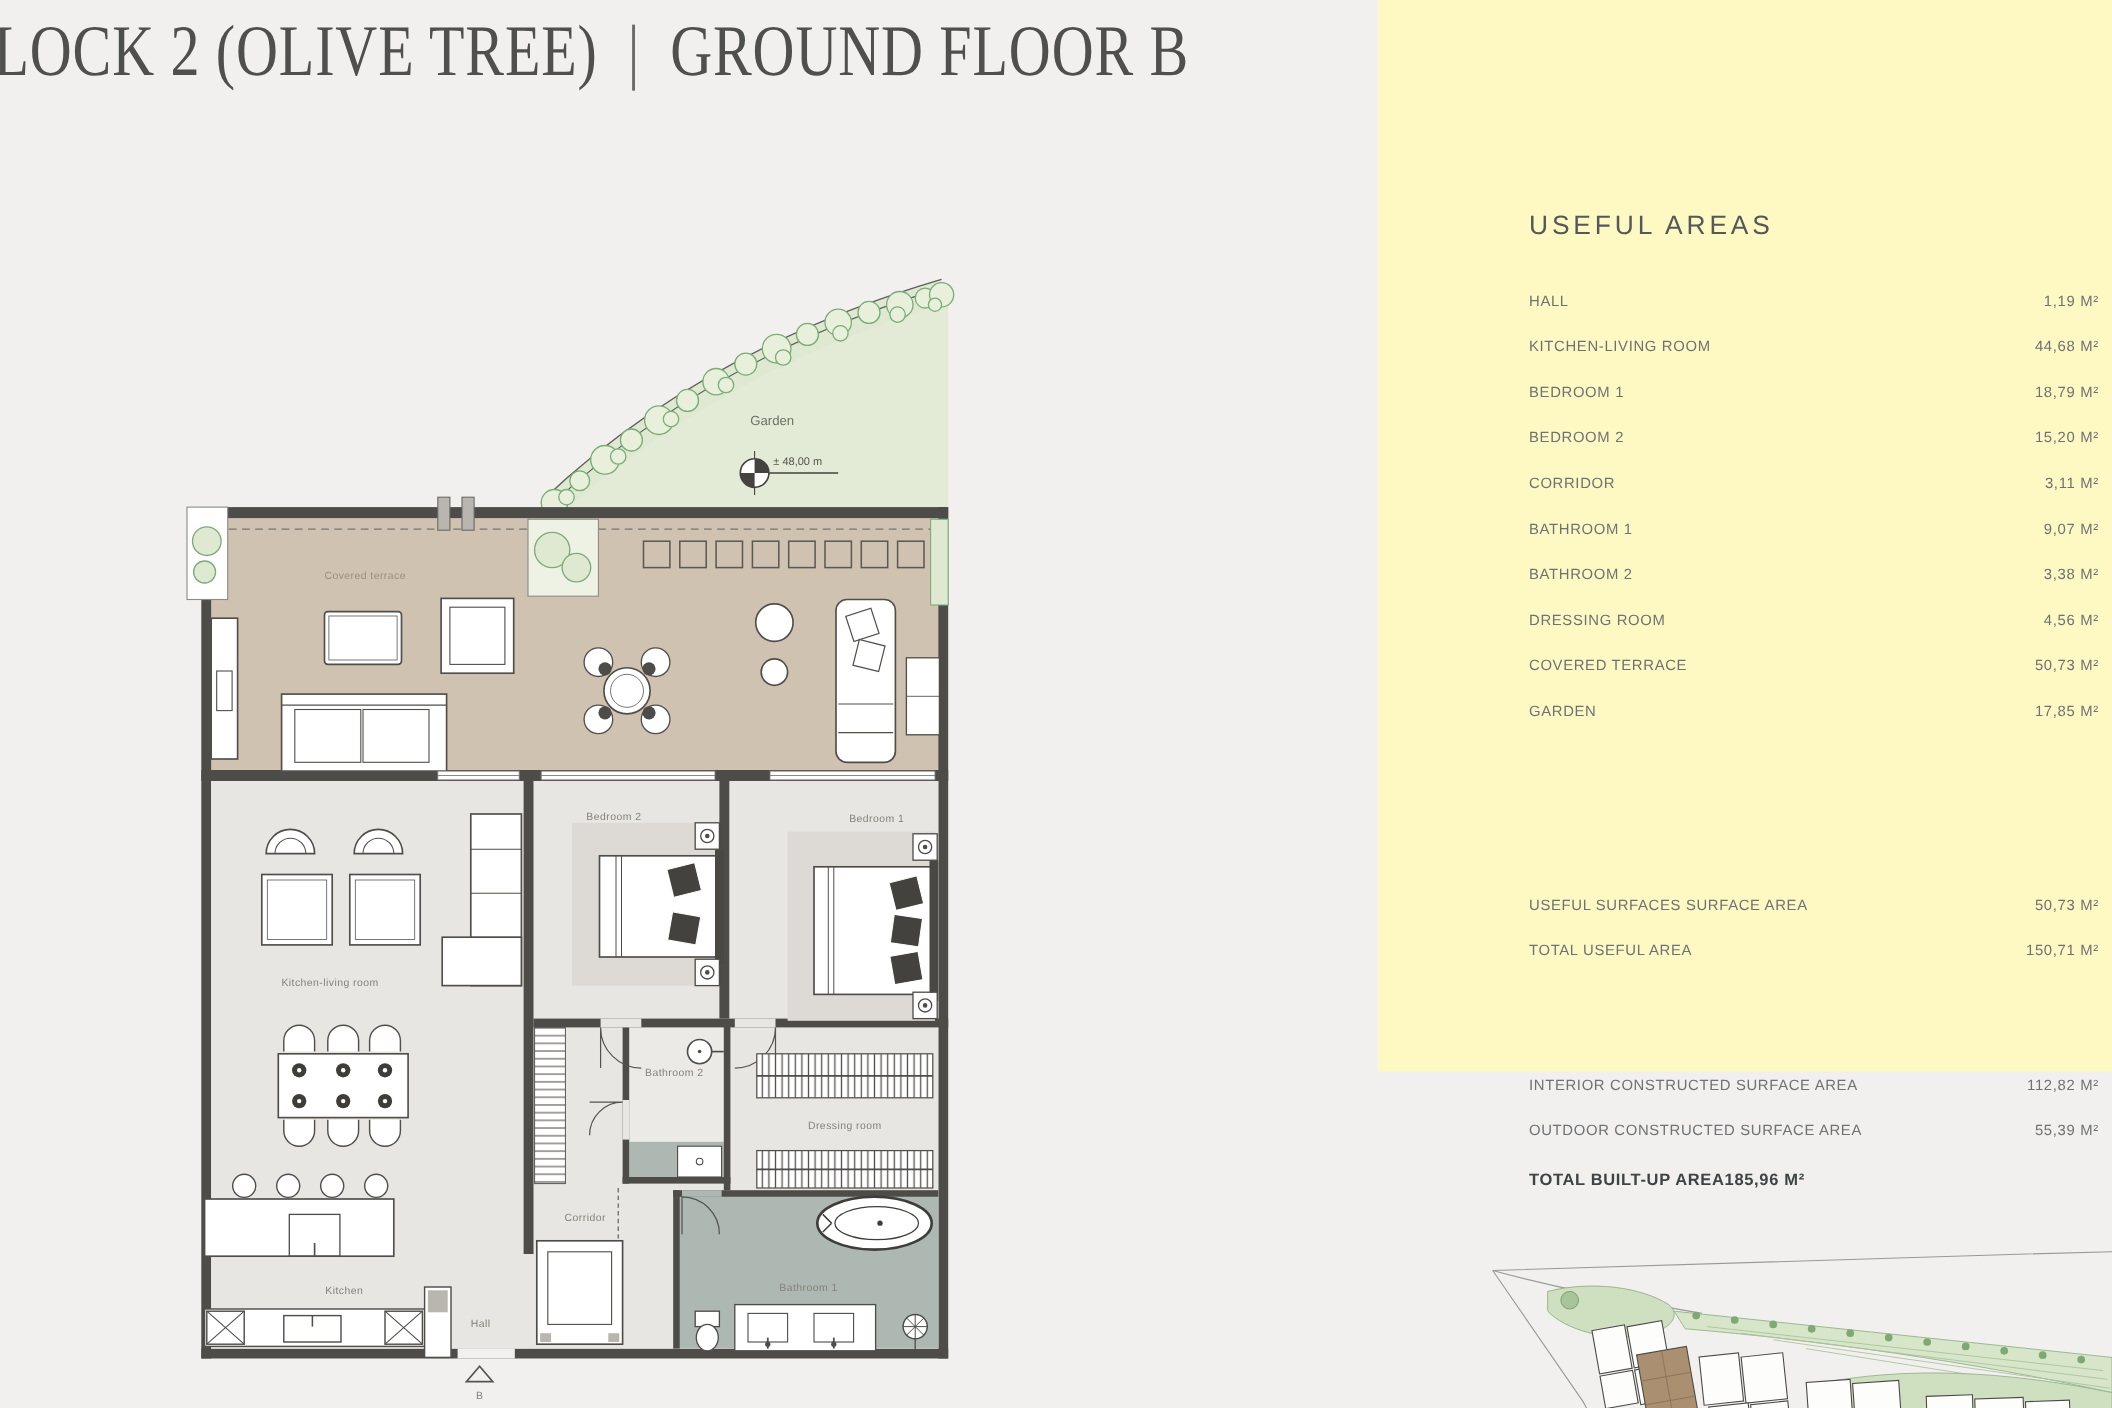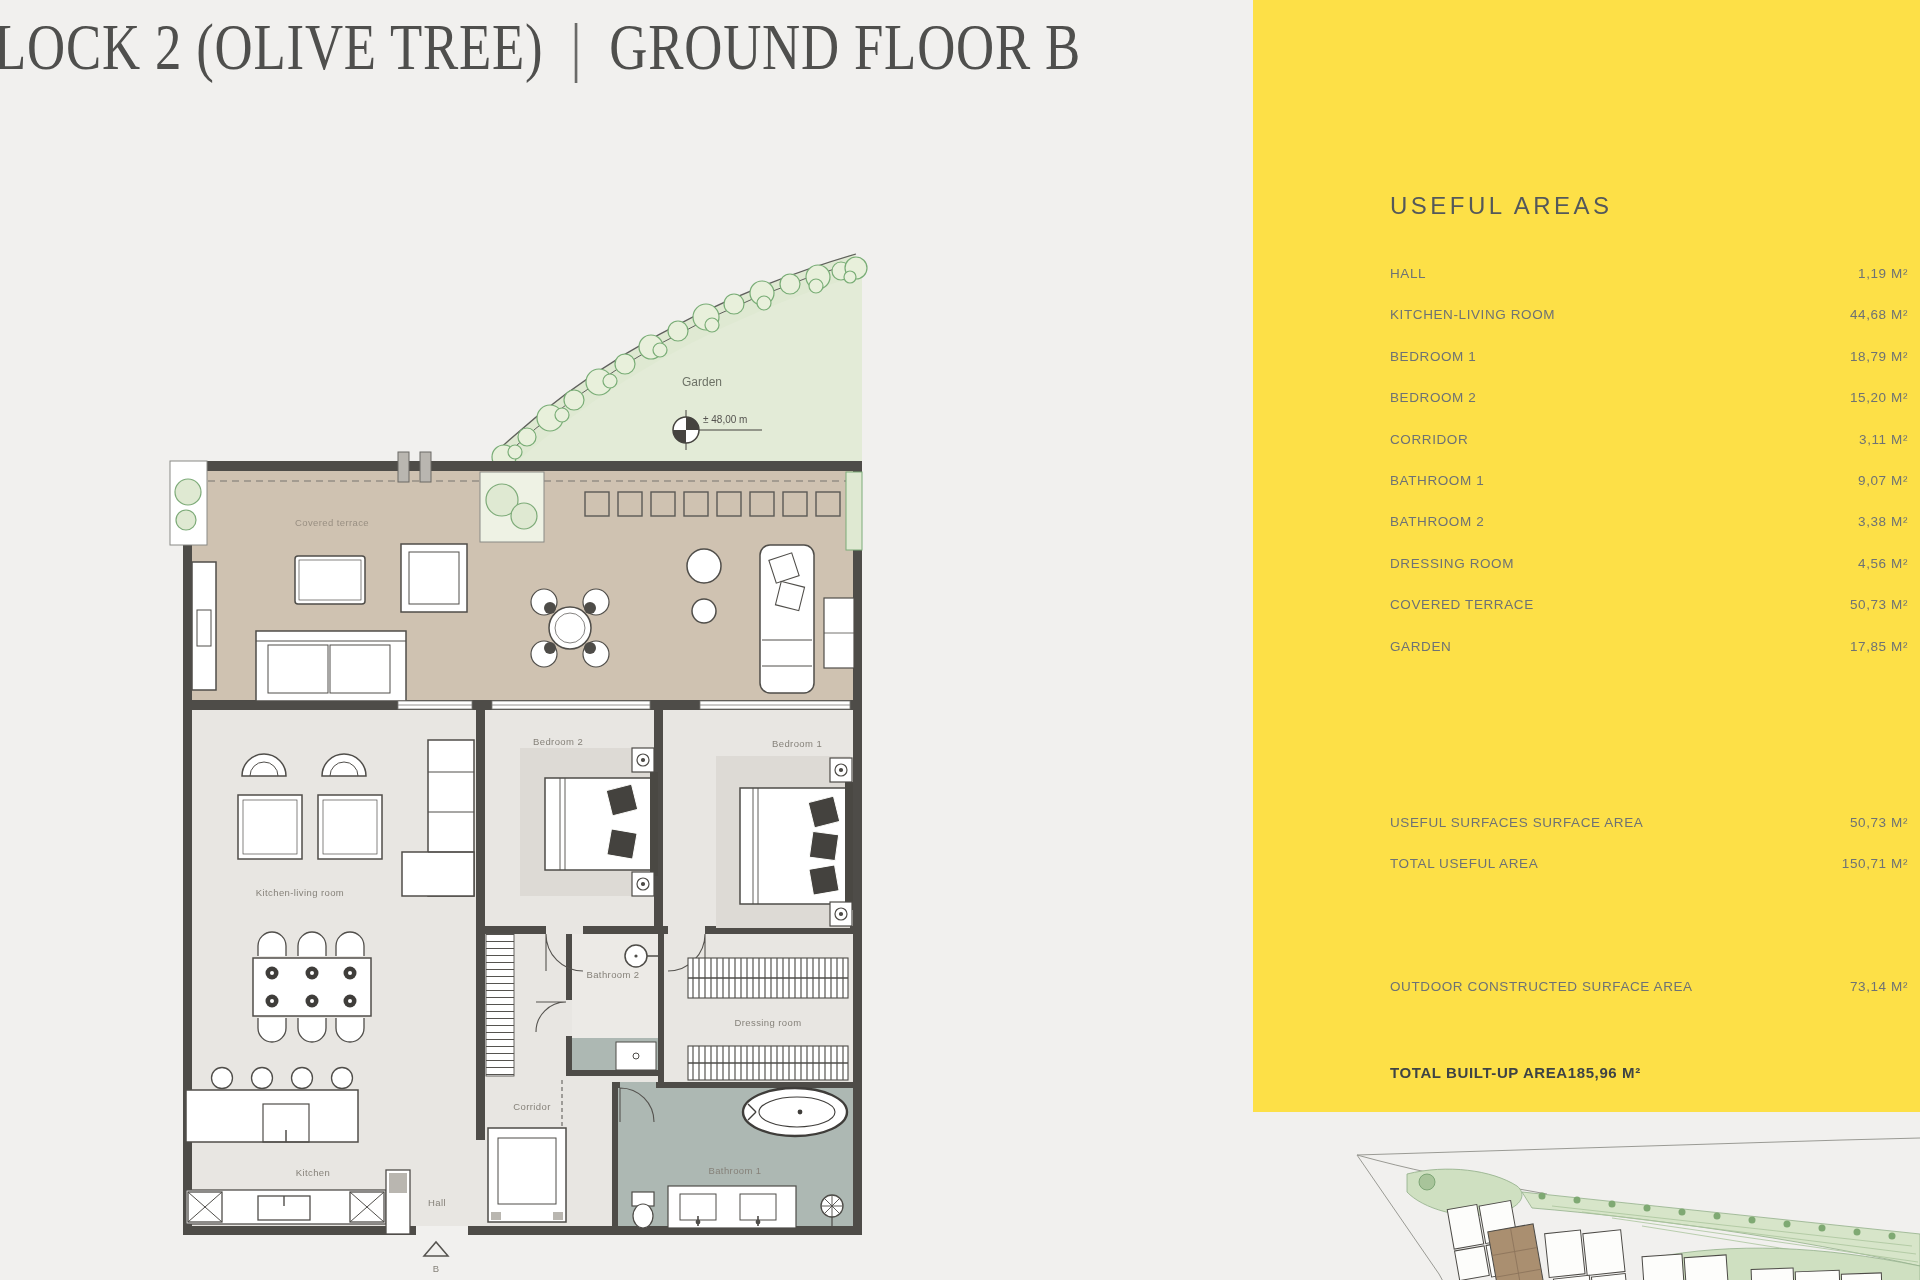"USEFUL AREAS" .right-panel { background: #fde047 -> #fef9c3; height: 1112px -> 974px }
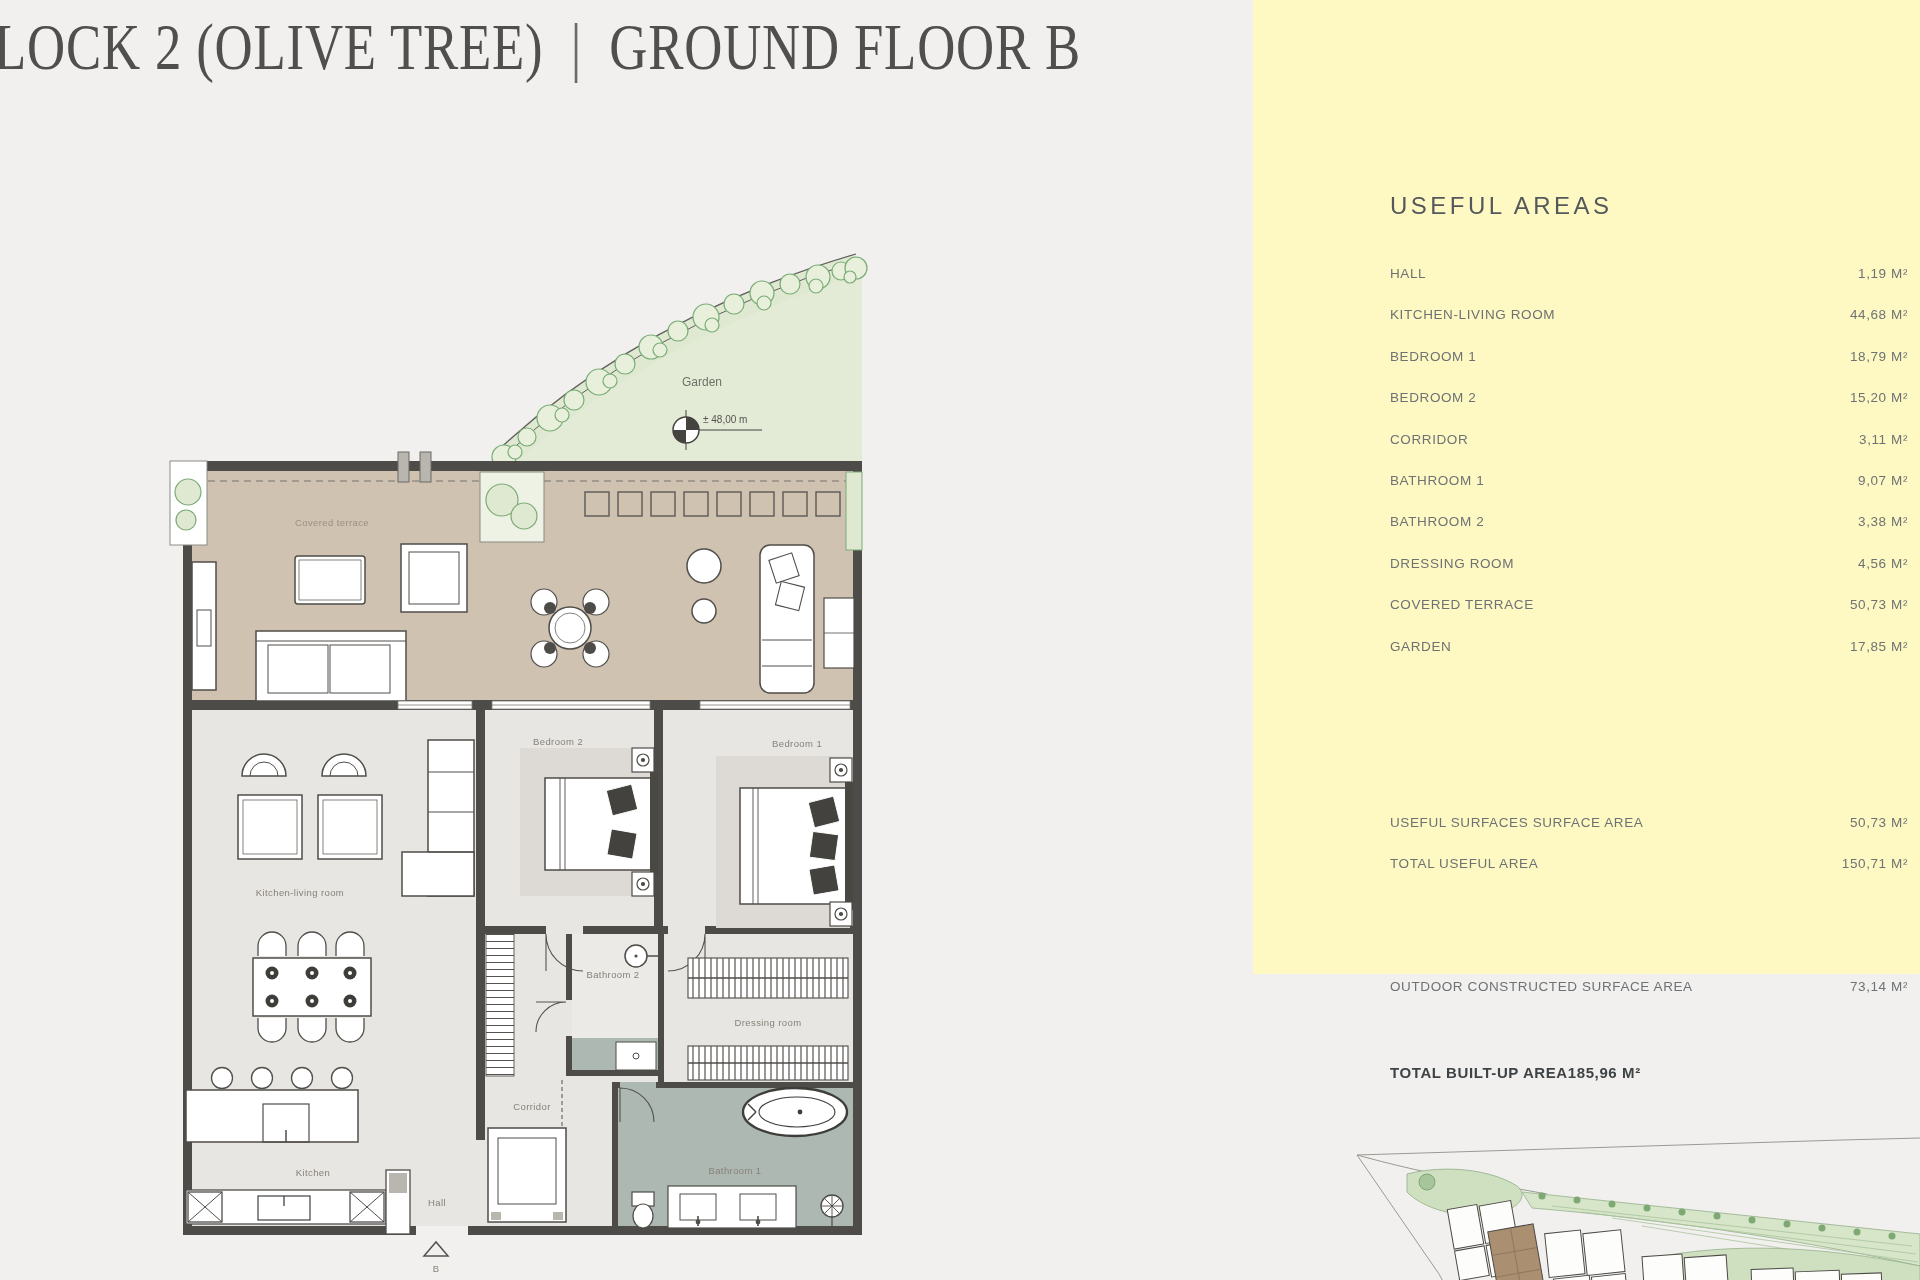"INTERIOR CONSTRUCTED SURFACE AREA" div.row { html: none -> <div> <span>INTERIOR CONSTRUCTED SURFACE AREA</span> <span>112,82 M²</span> </div> }
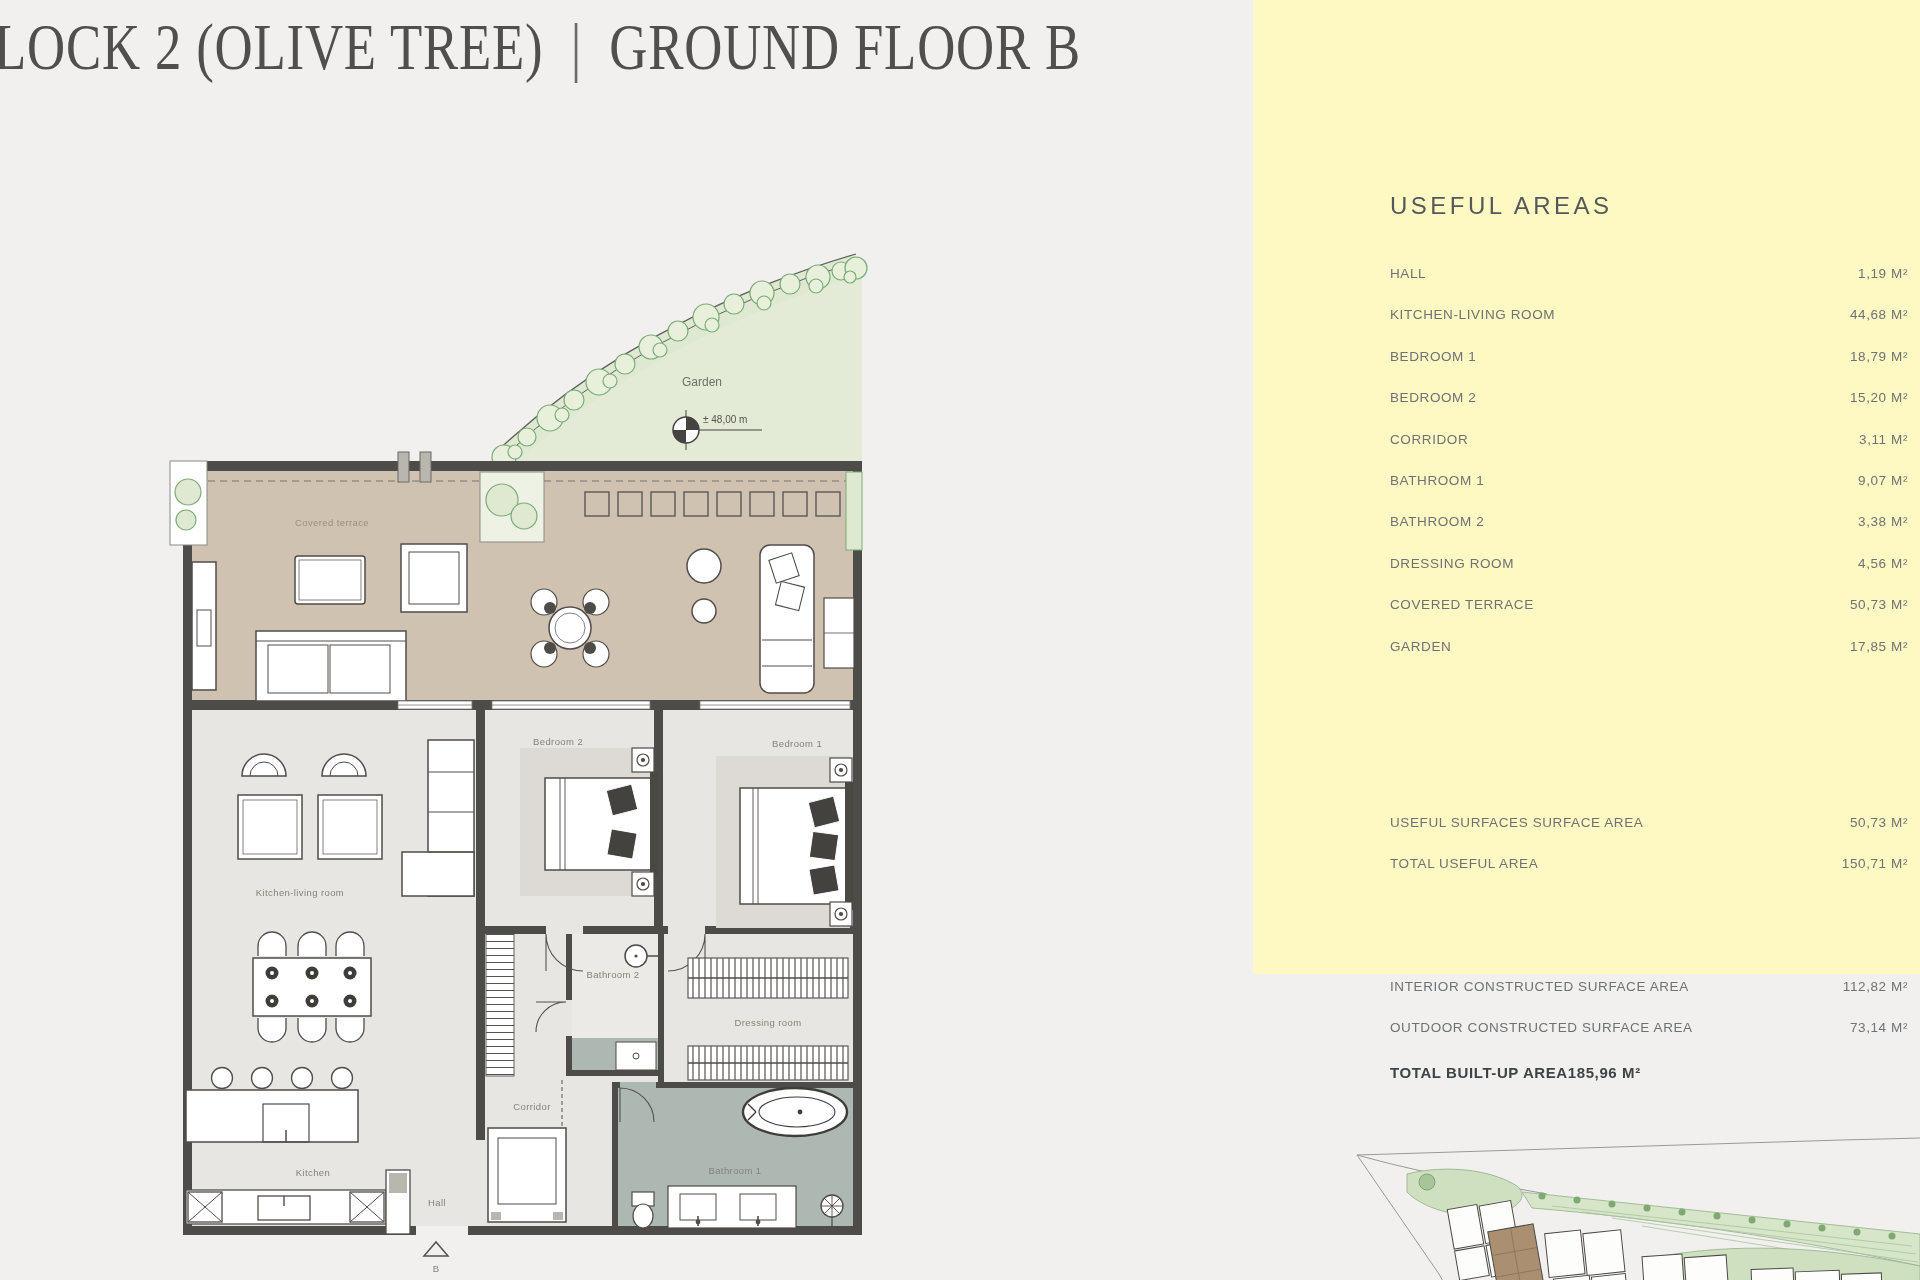"73,14 M²" span.val { text: 73,14 -> 55,39 }
